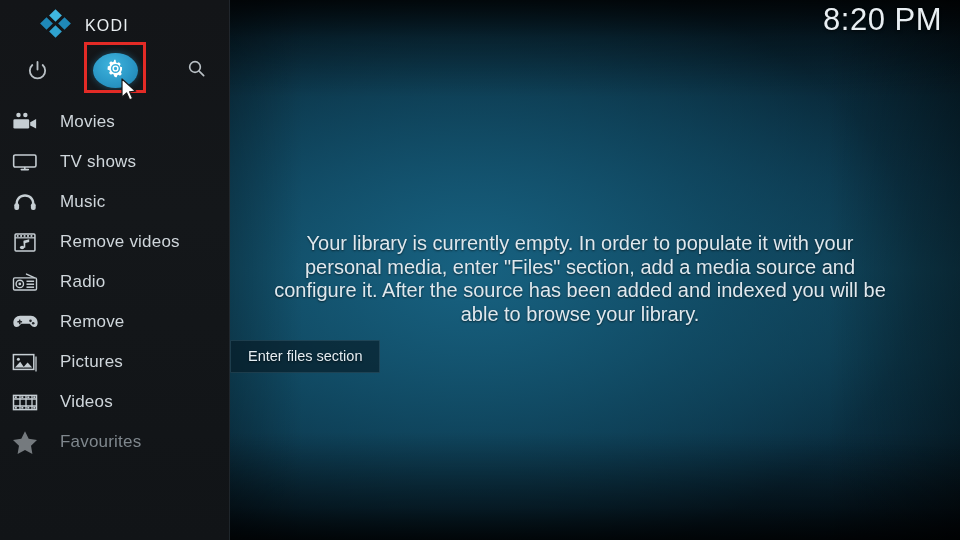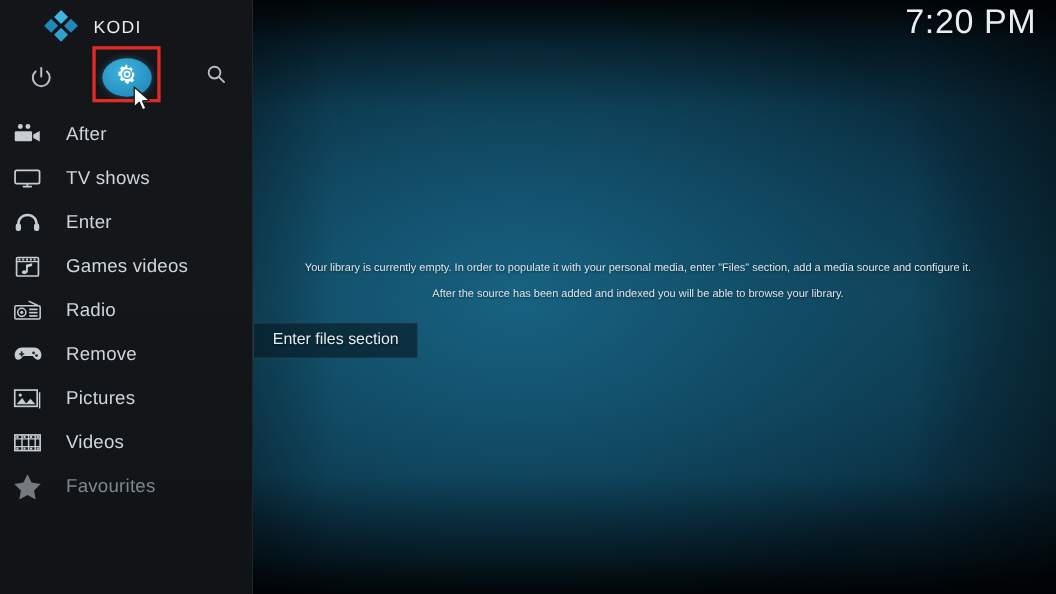"7:20 PM" div { text: 7:20 -> 8:20 }
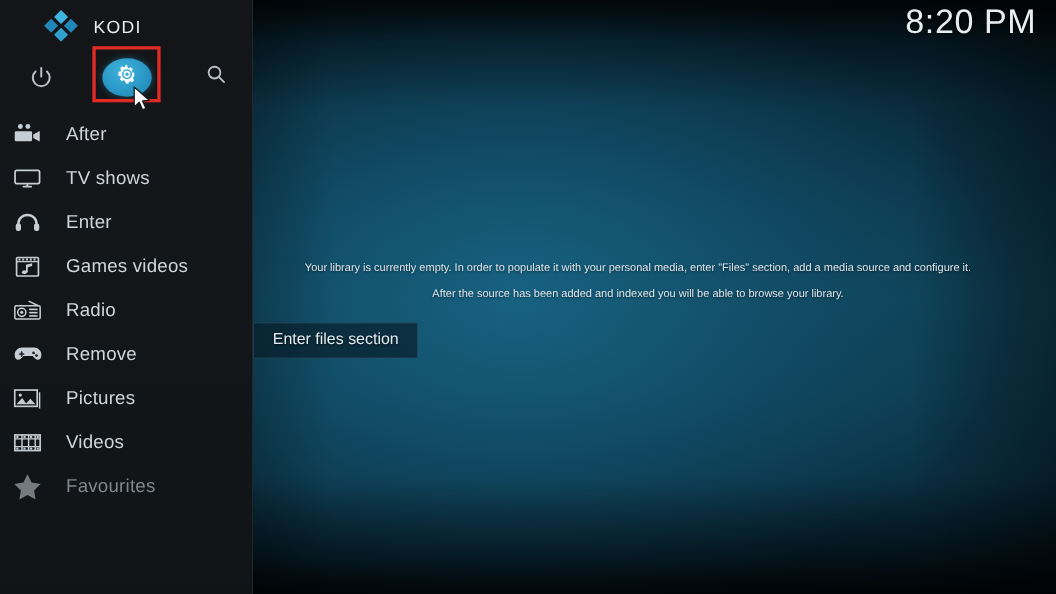"After" span.menu-lbl { text: After -> Movies }
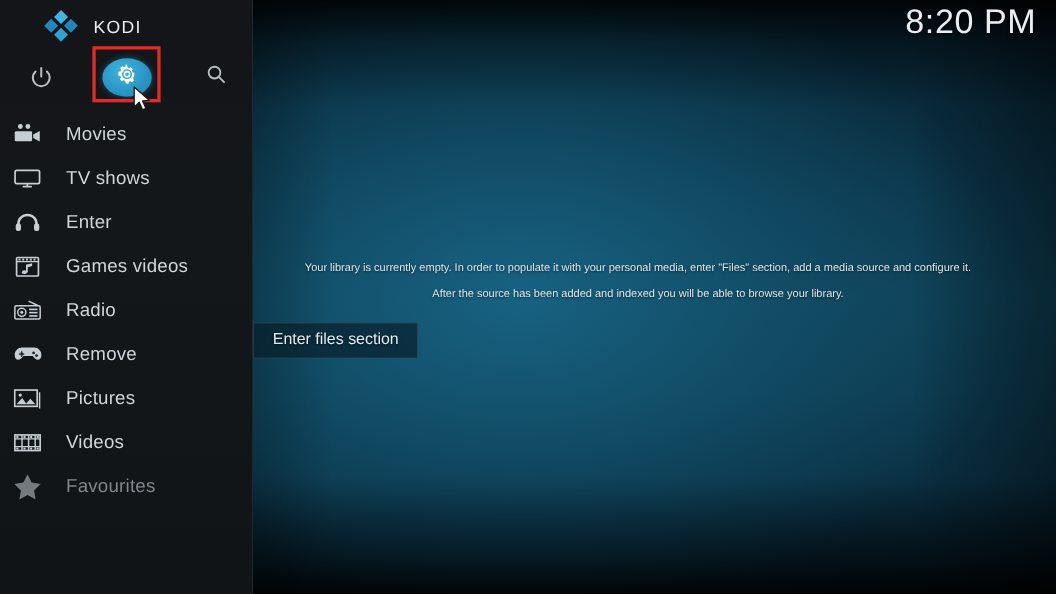"Enter" span.menu-lbl { text: Enter -> Music }
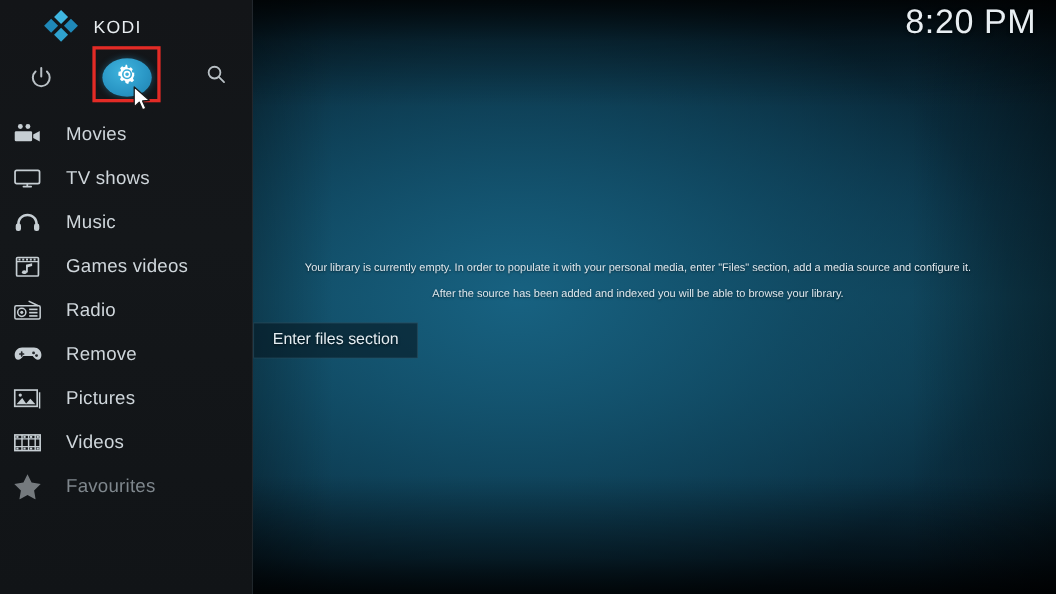"Games videos" span.menu-lbl { text: Games -> Remove }
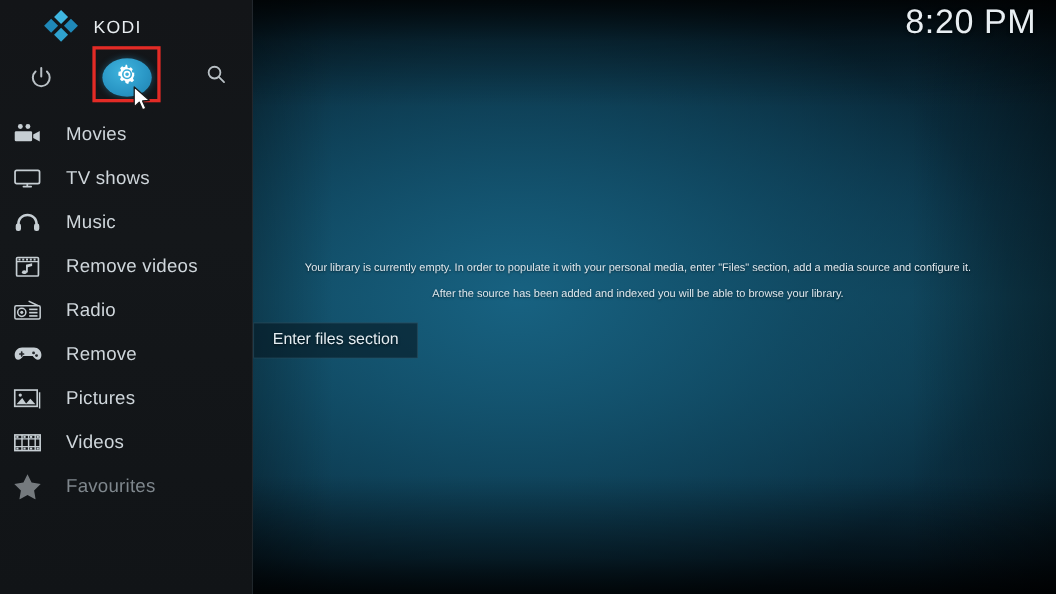"Your library is currently empty." #empty-text { font-size: 10px -> 20px }
